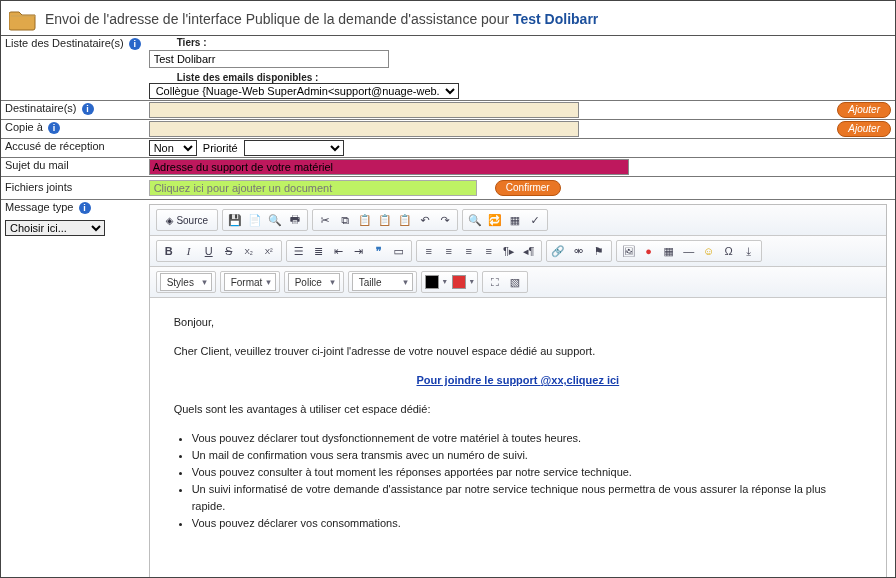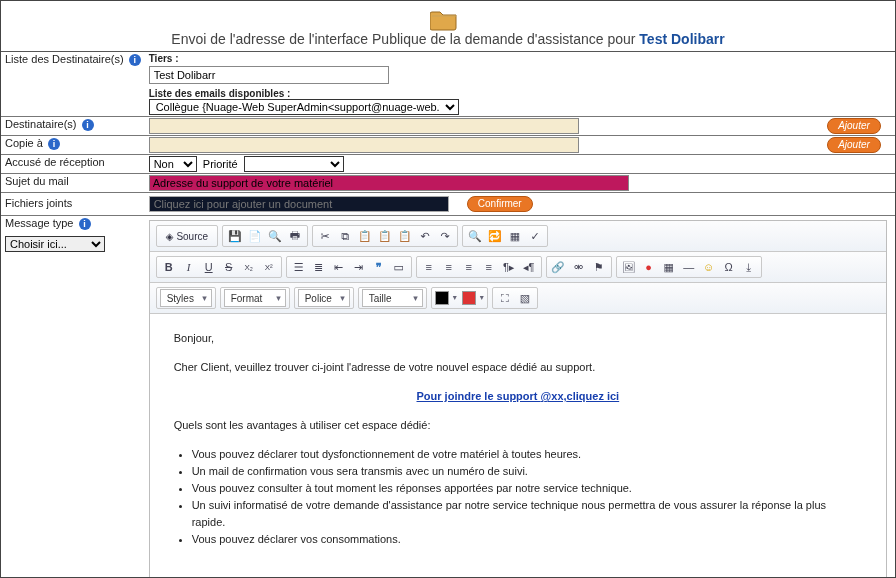"Envoi de l'adresse de l'interface" .title-row { flex-direction: column -> none }
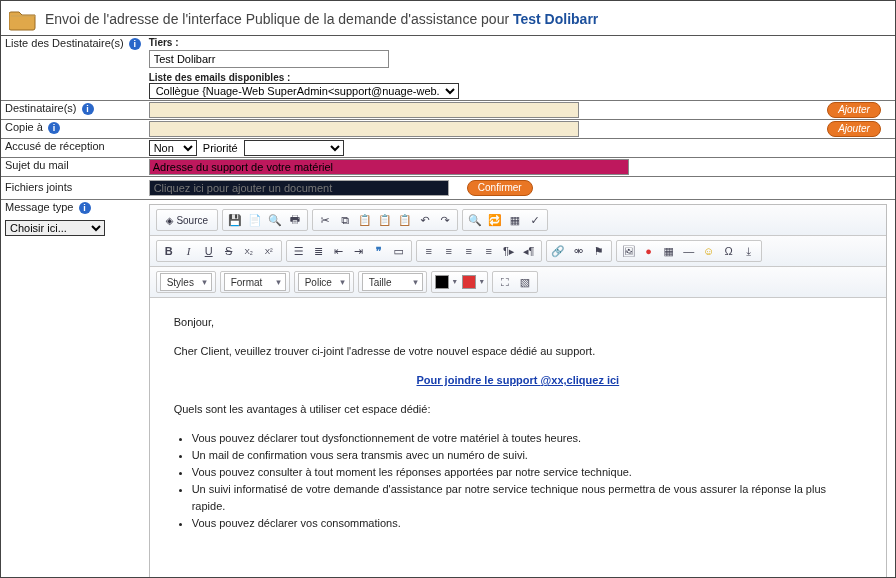"Tiers :" .boldlbl { margin-left: none -> 28px }
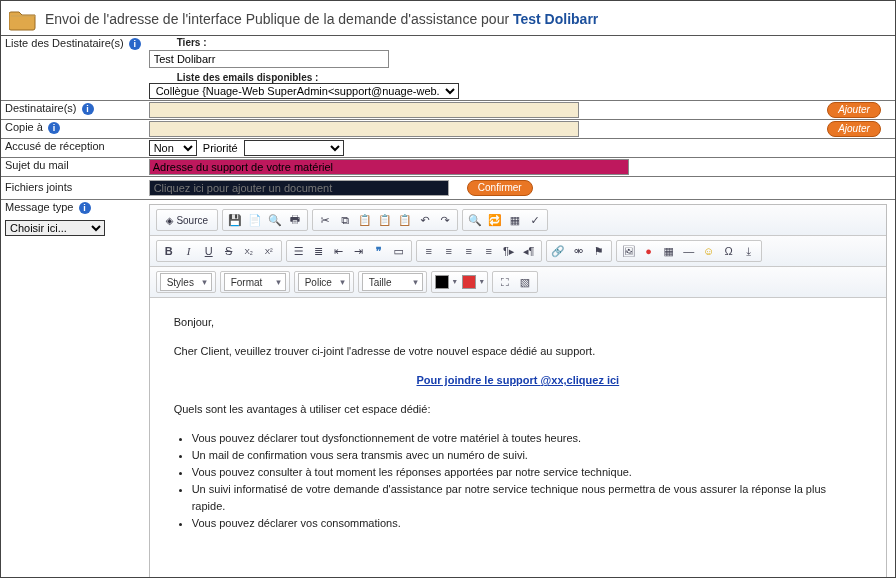"Ajouter" .right-cell { text-align: center -> right }
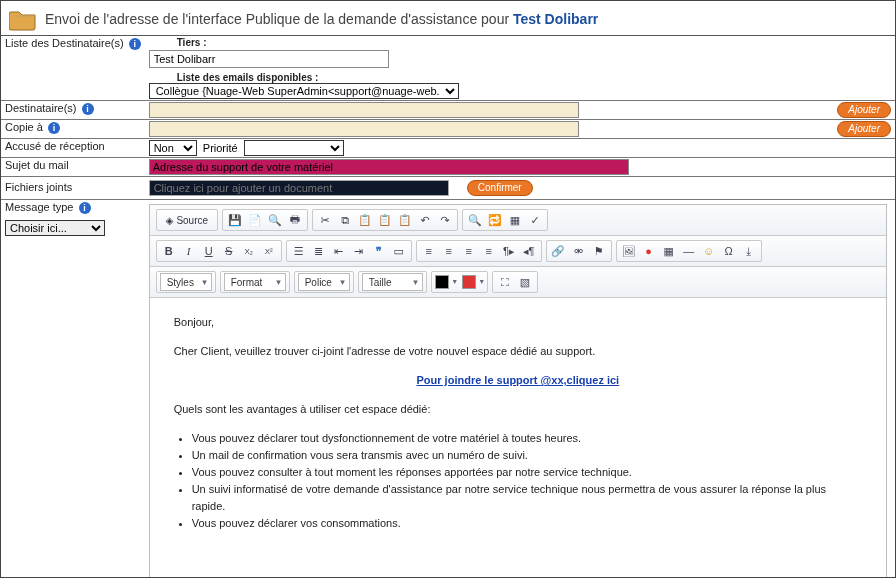"Cliquez ici pour ajouter un" .file-input { background: #0f172a -> #bef264; width: 300px -> 328px }
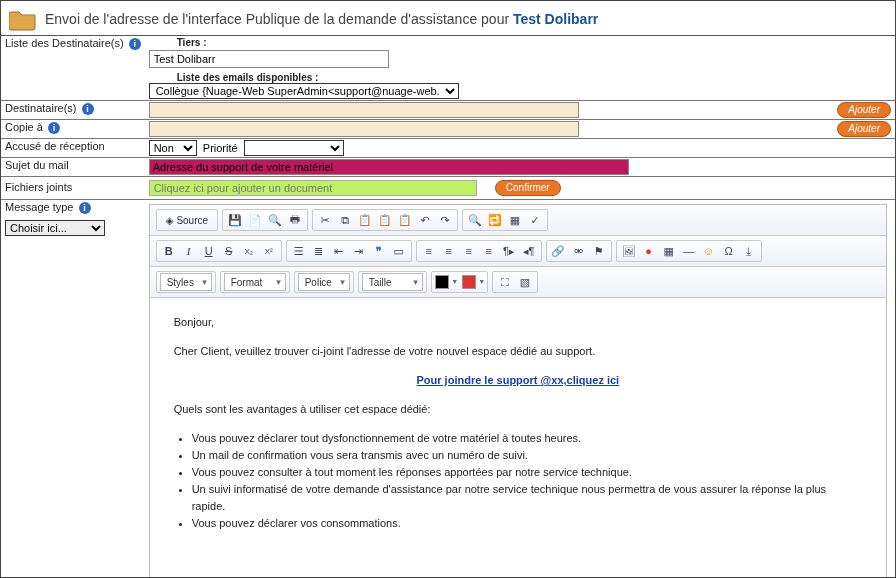"Format" span.combo { width: 62px -> 52px }
